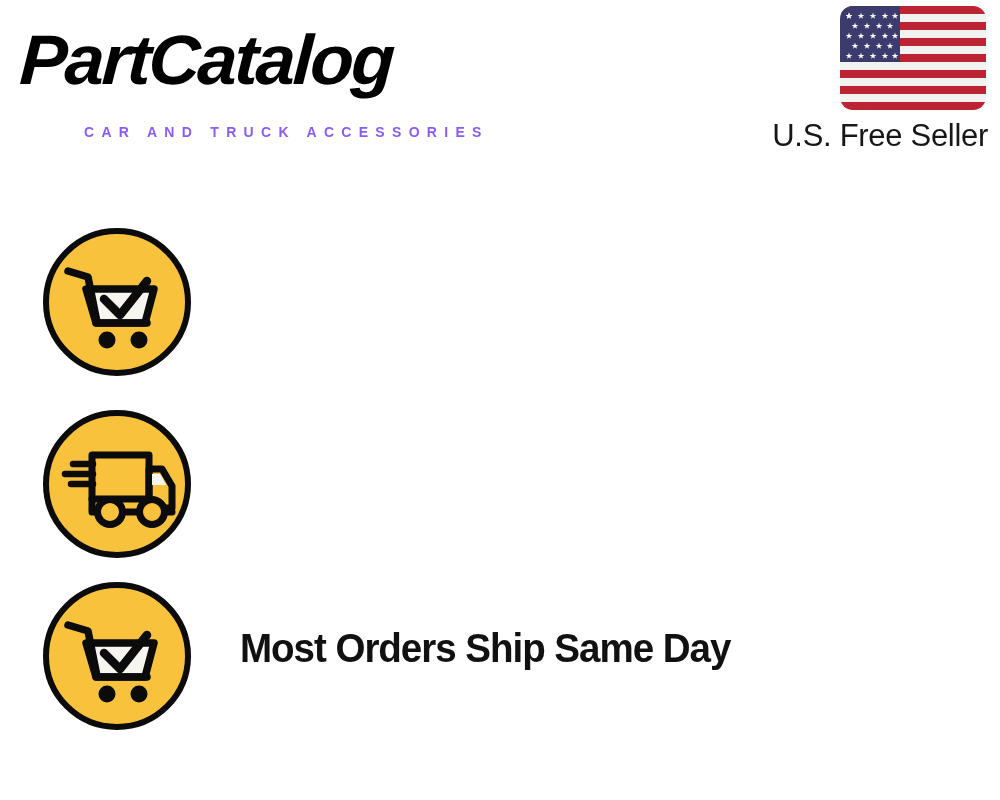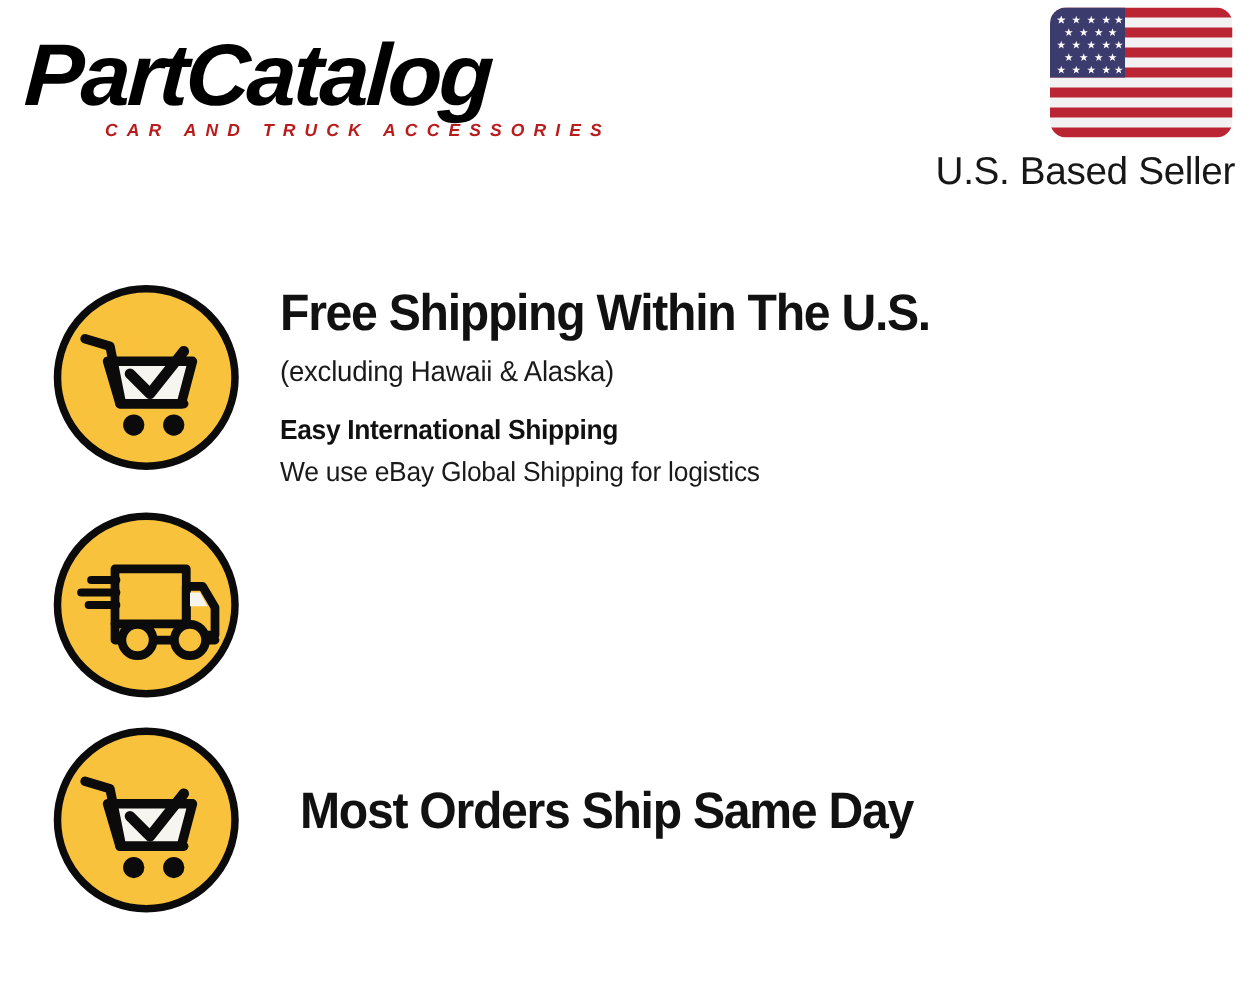"CAR AND TRUCK ACCESSORIES" .brand-tagline { color: #b91c1c -> #8b5cf6; font-style: italic -> none; top: 74px -> 102px }
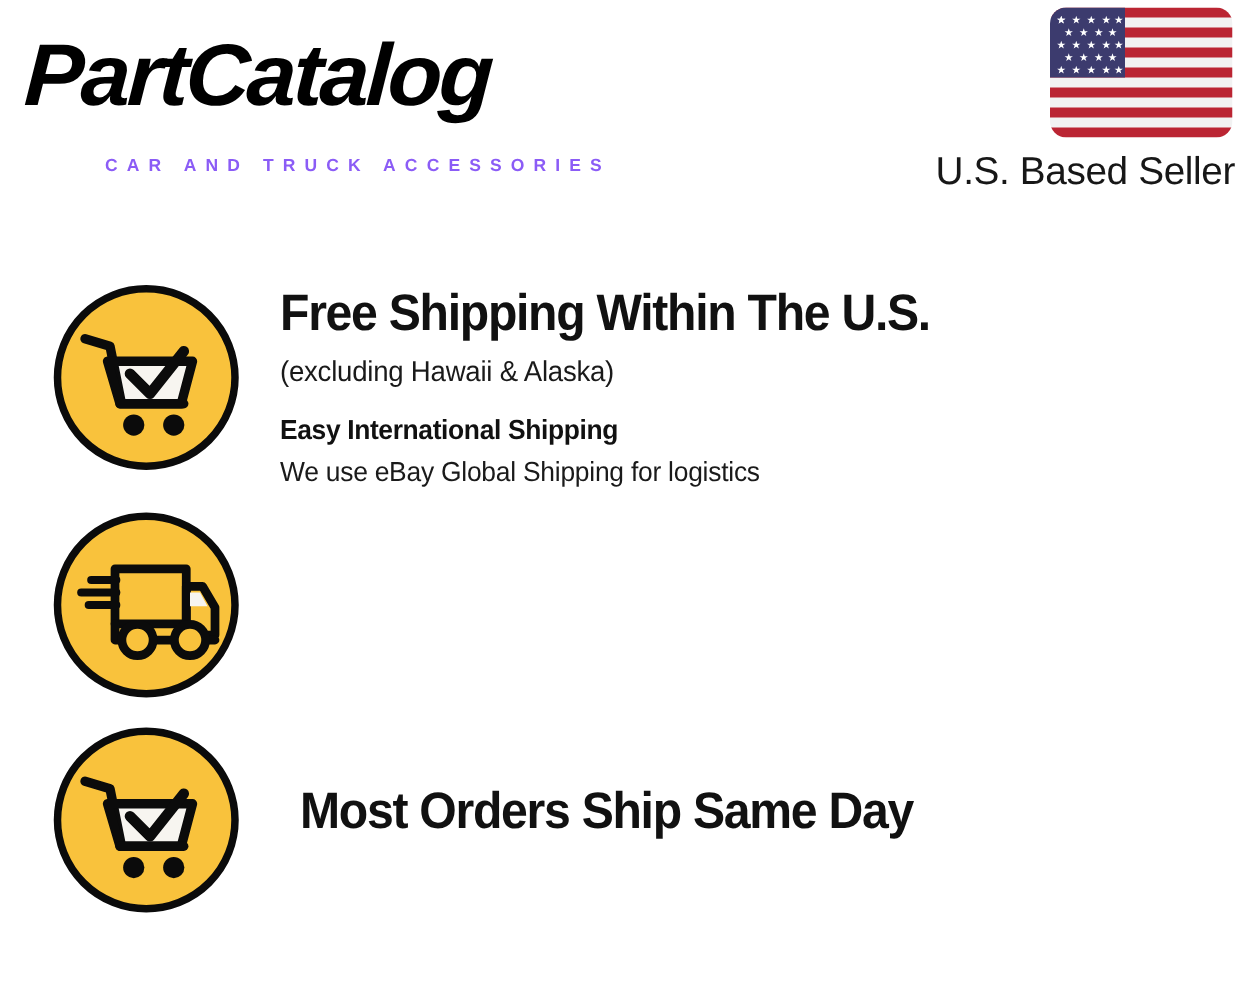"U.S. Based Seller" span.seller-label { text: Based -> Free }
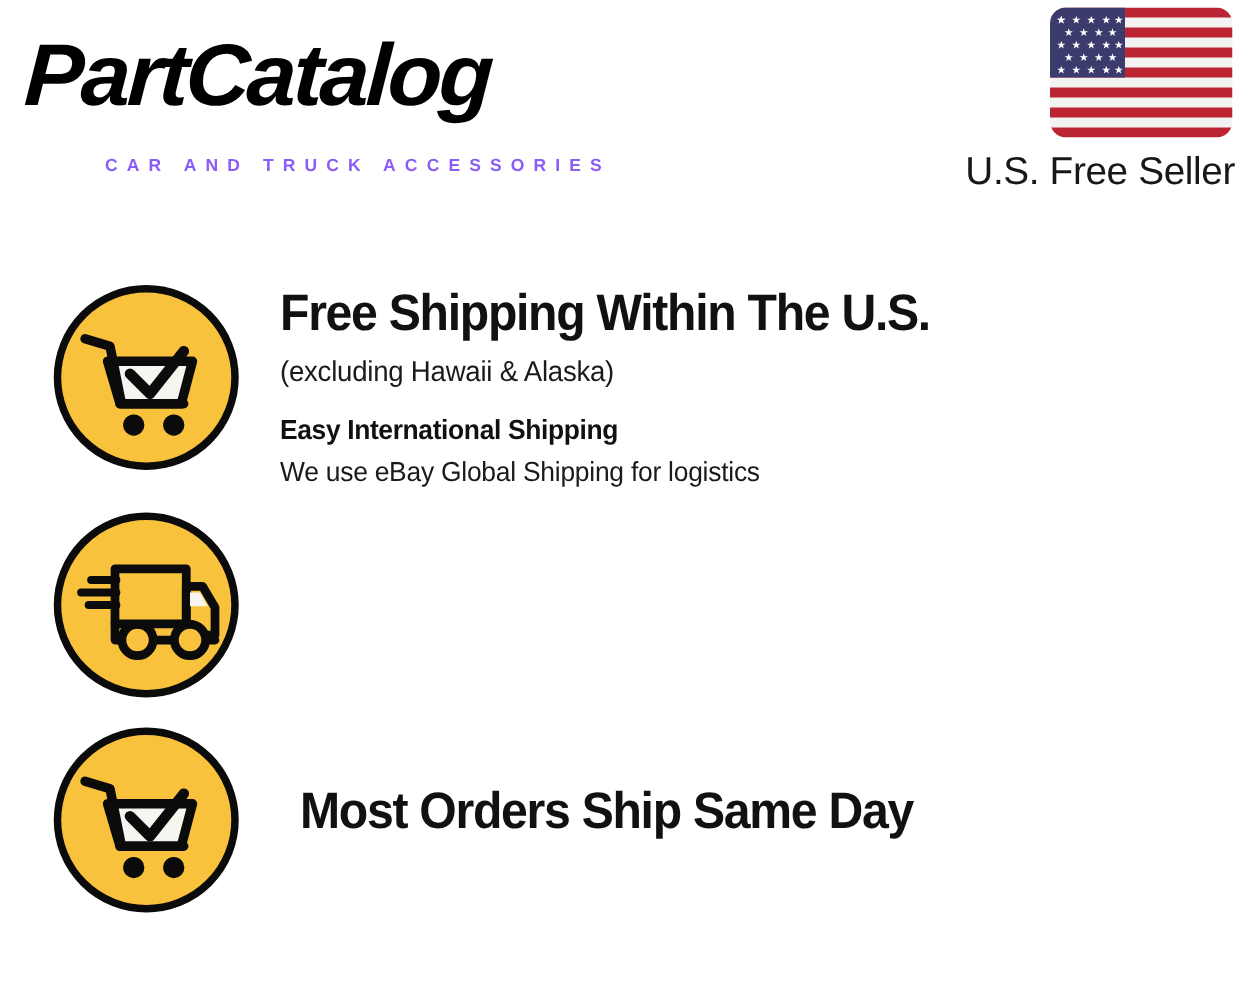"Free Shipping Within The U.S." div.feature-text { html: <div> <p>Free Shipping Within The U.S.</p> <p>(excluding Hawaii &amp; Alaska)</p> <p>Easy International Shipping</p> <p>We use eBay Global Shipping for logistics</p> </div> -> none }
